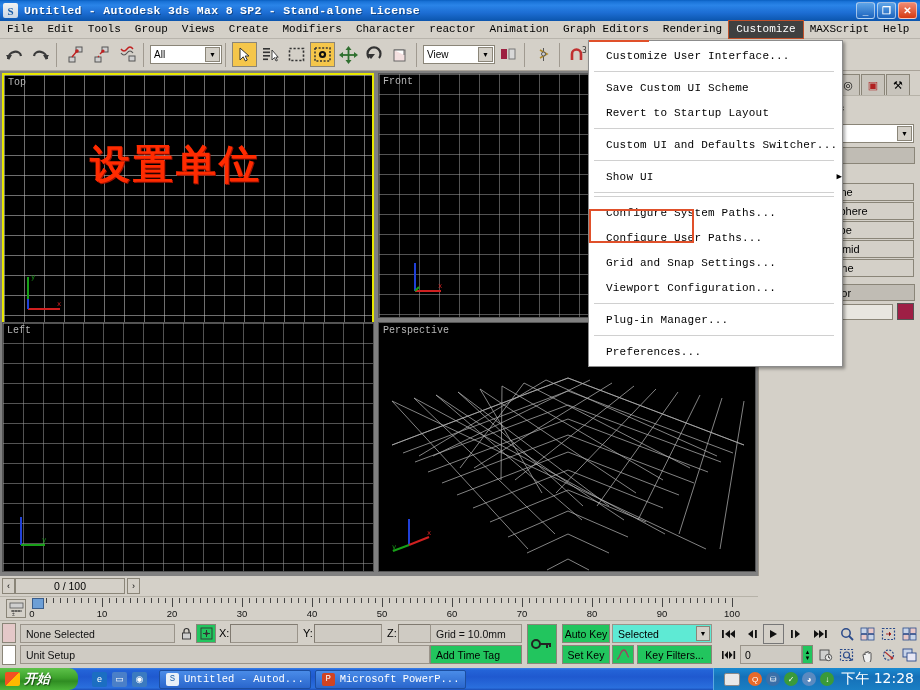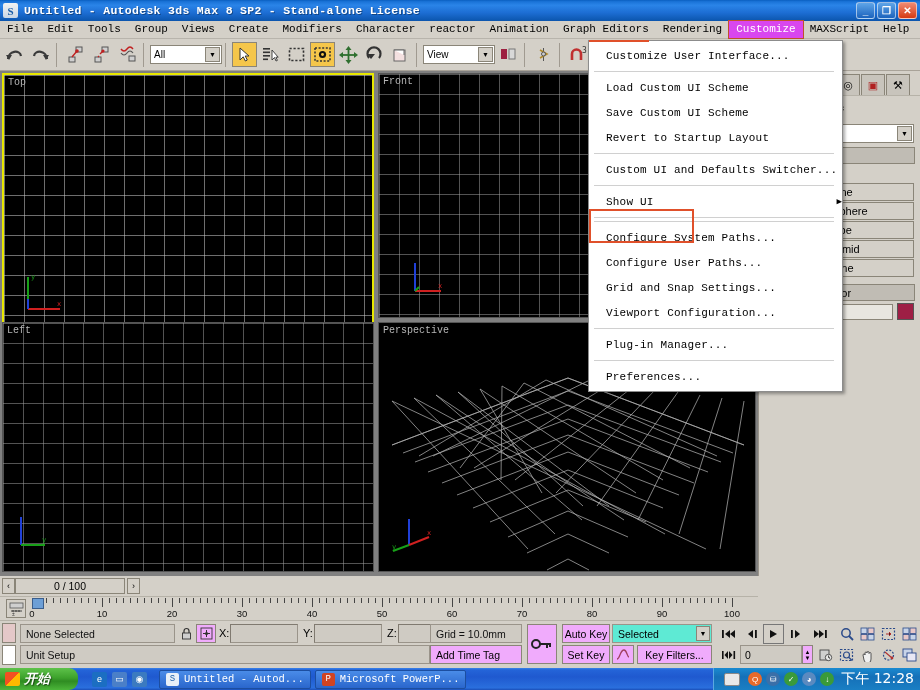"Customize" .menu-item.active { background: #d946ef -> #404040 }
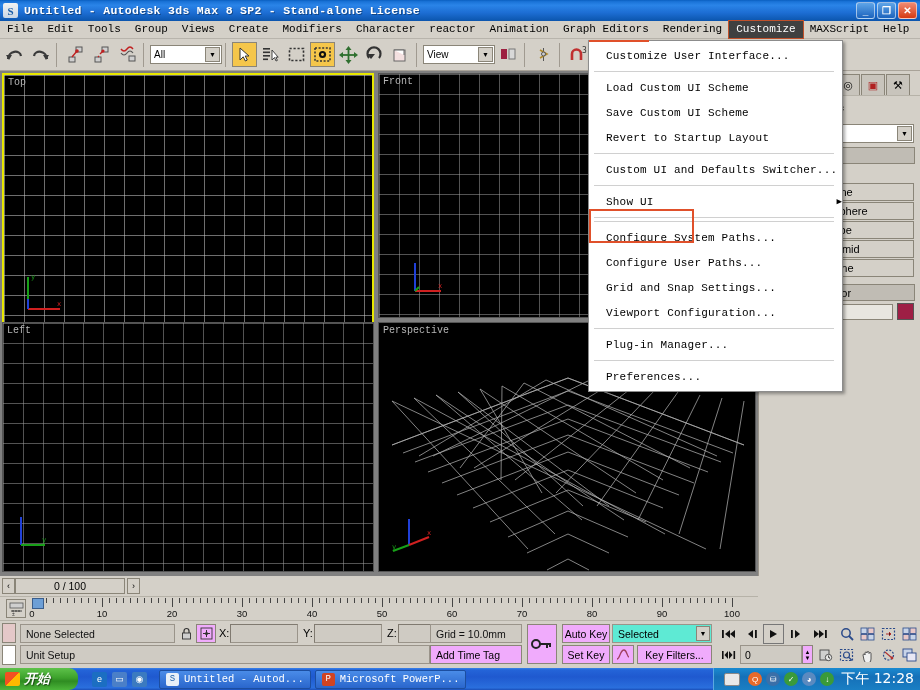"Load Custom UI Scheme" div.dd-item { html: <div>Load Custom UI Scheme</div> -> none }
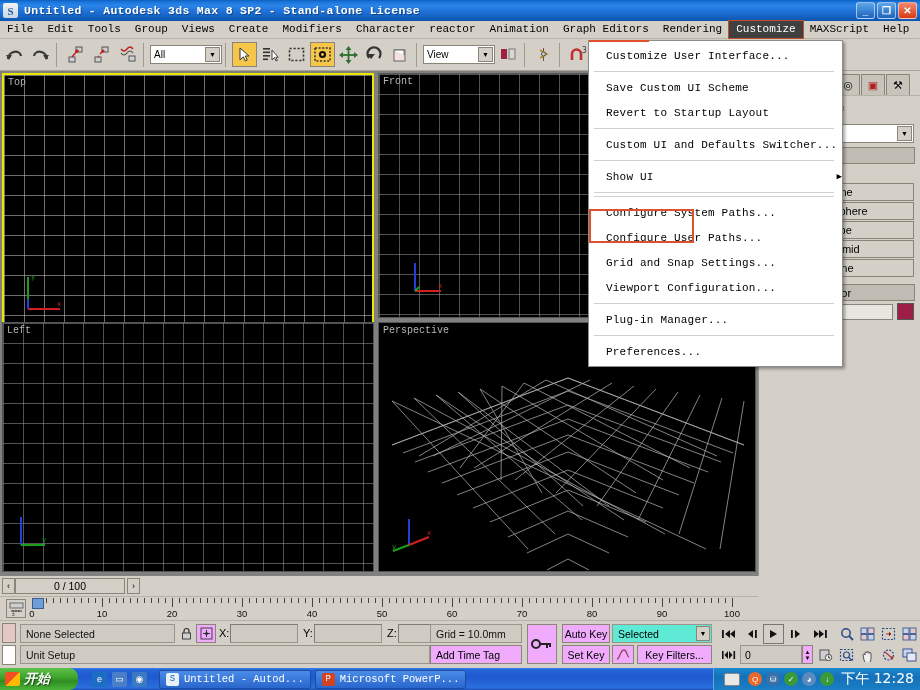"设置单位" div.redtext { html: none -> <div>设置单位</div> }
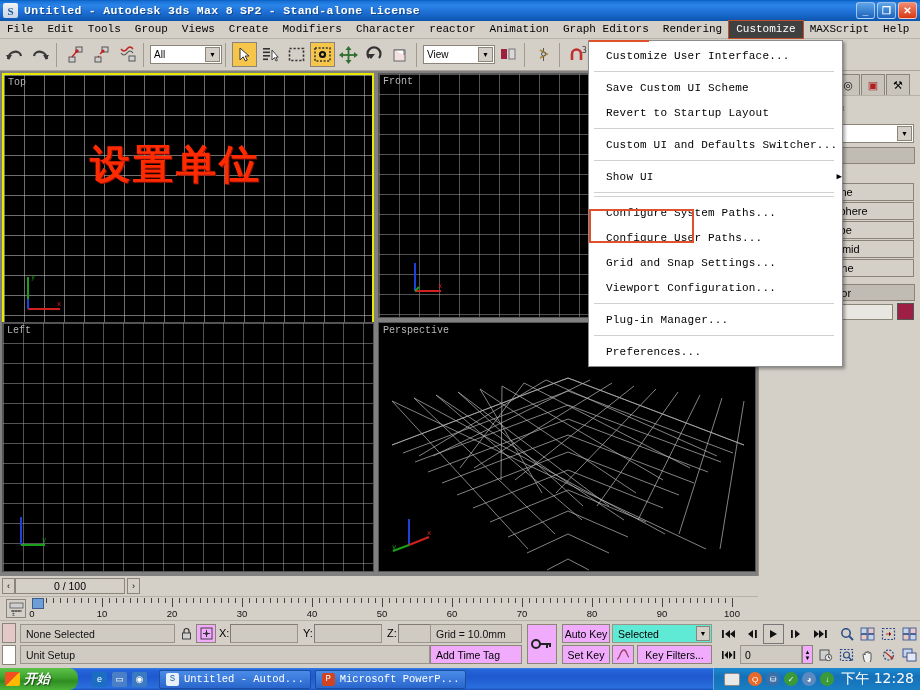"Auto Key" .sb-btn { background: #f0abfc -> #22c55e }
